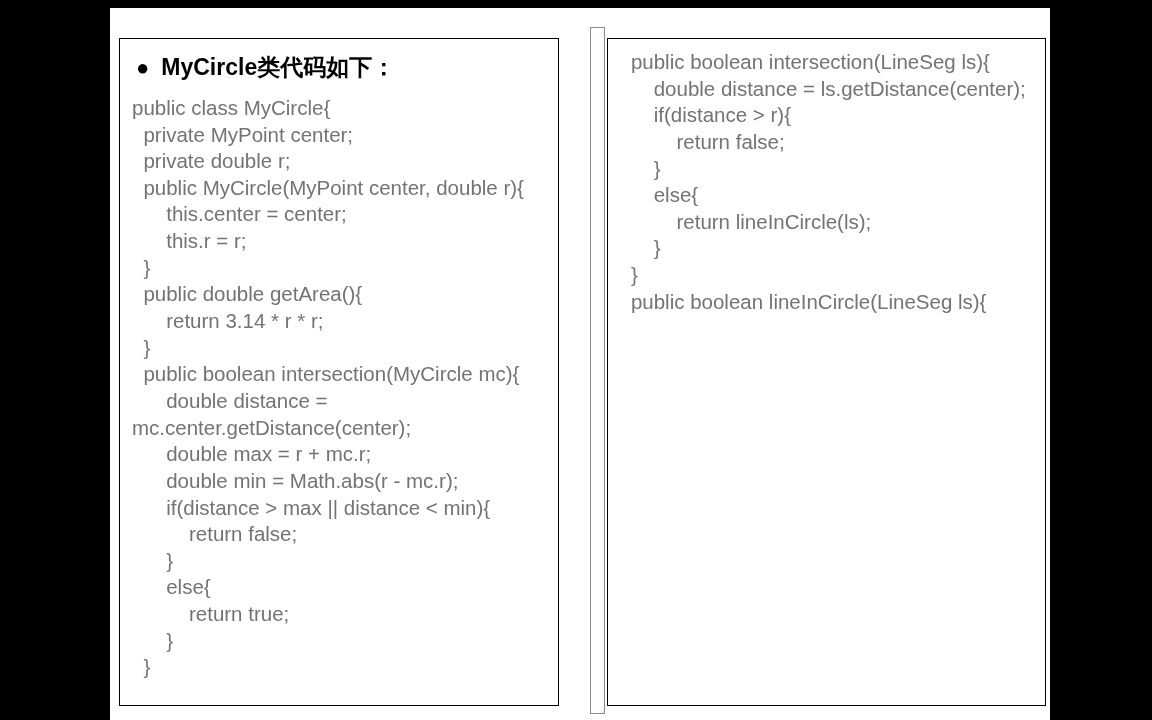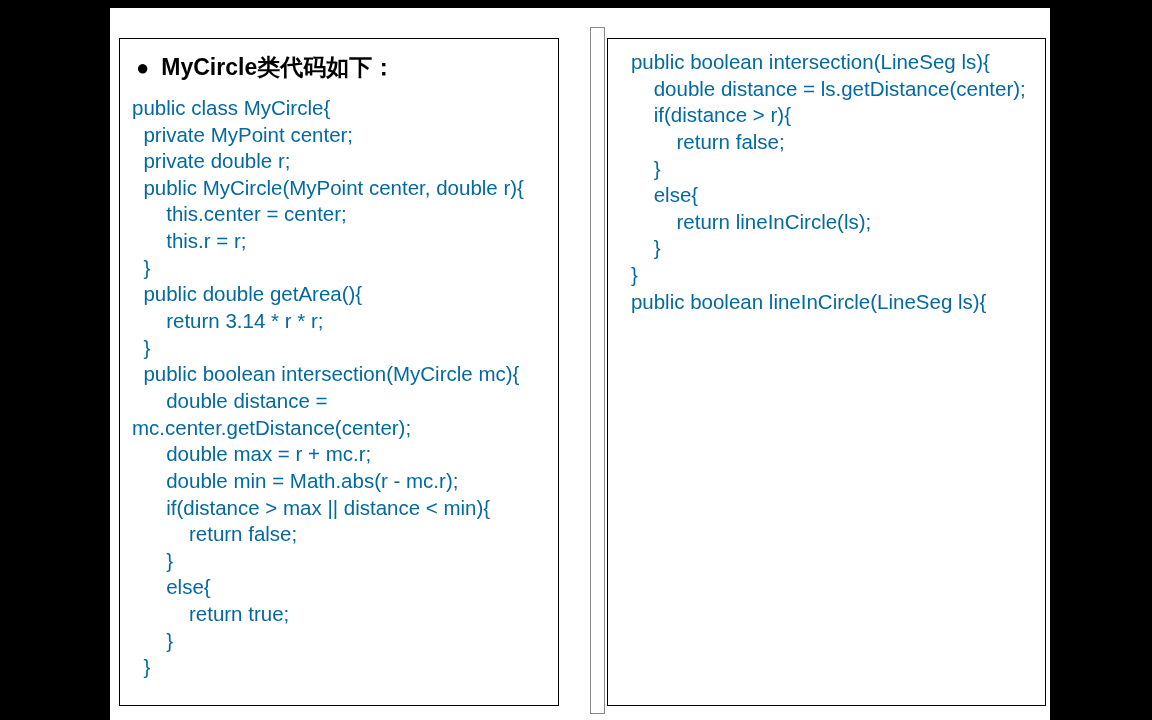"public boolean intersection(LineSeg ls){" .code { color: #0369a1 -> #737373 }
